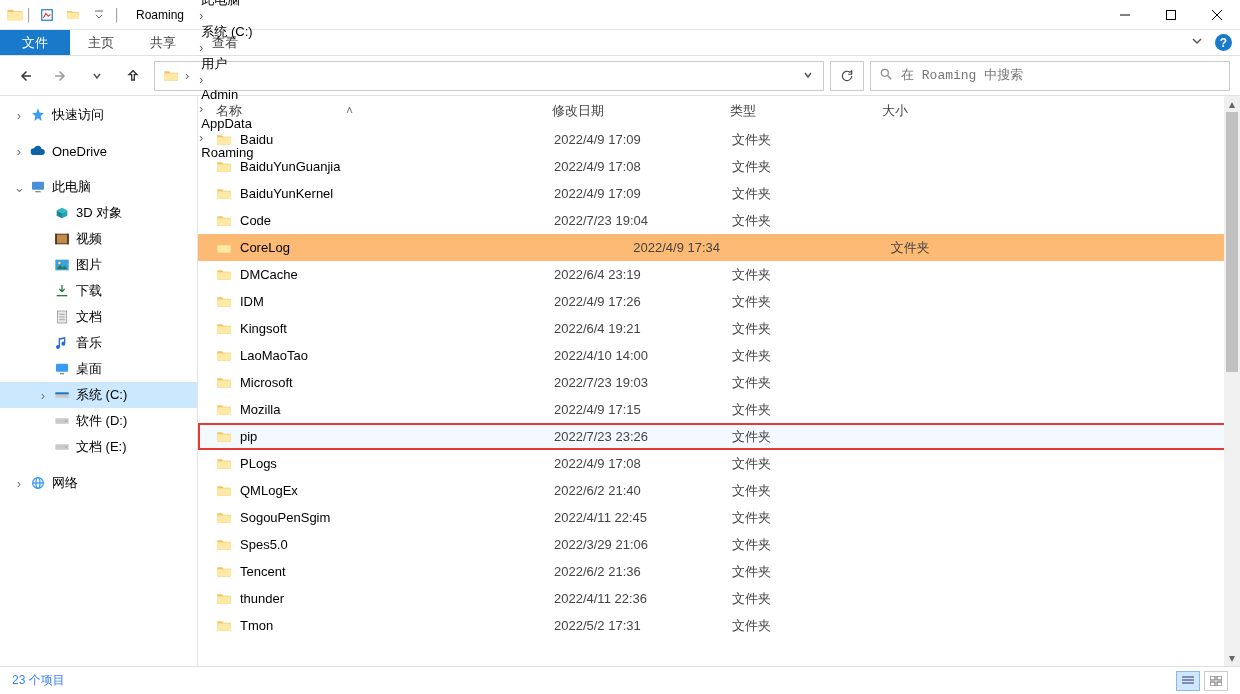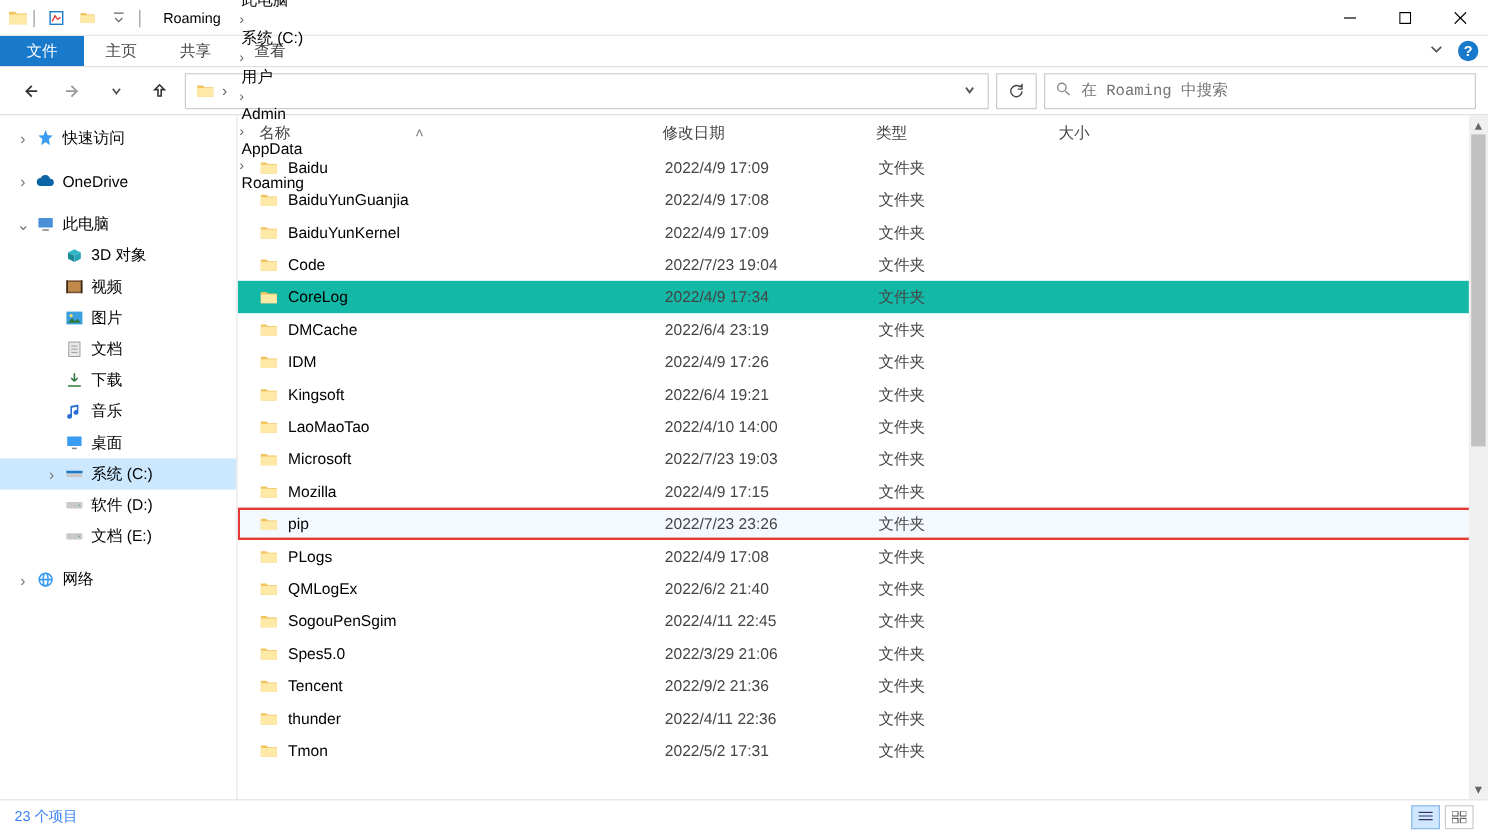"CoreLog" .row.hovered { background: #14b8a6 -> #fdba74; justify-content: none -> space-between }
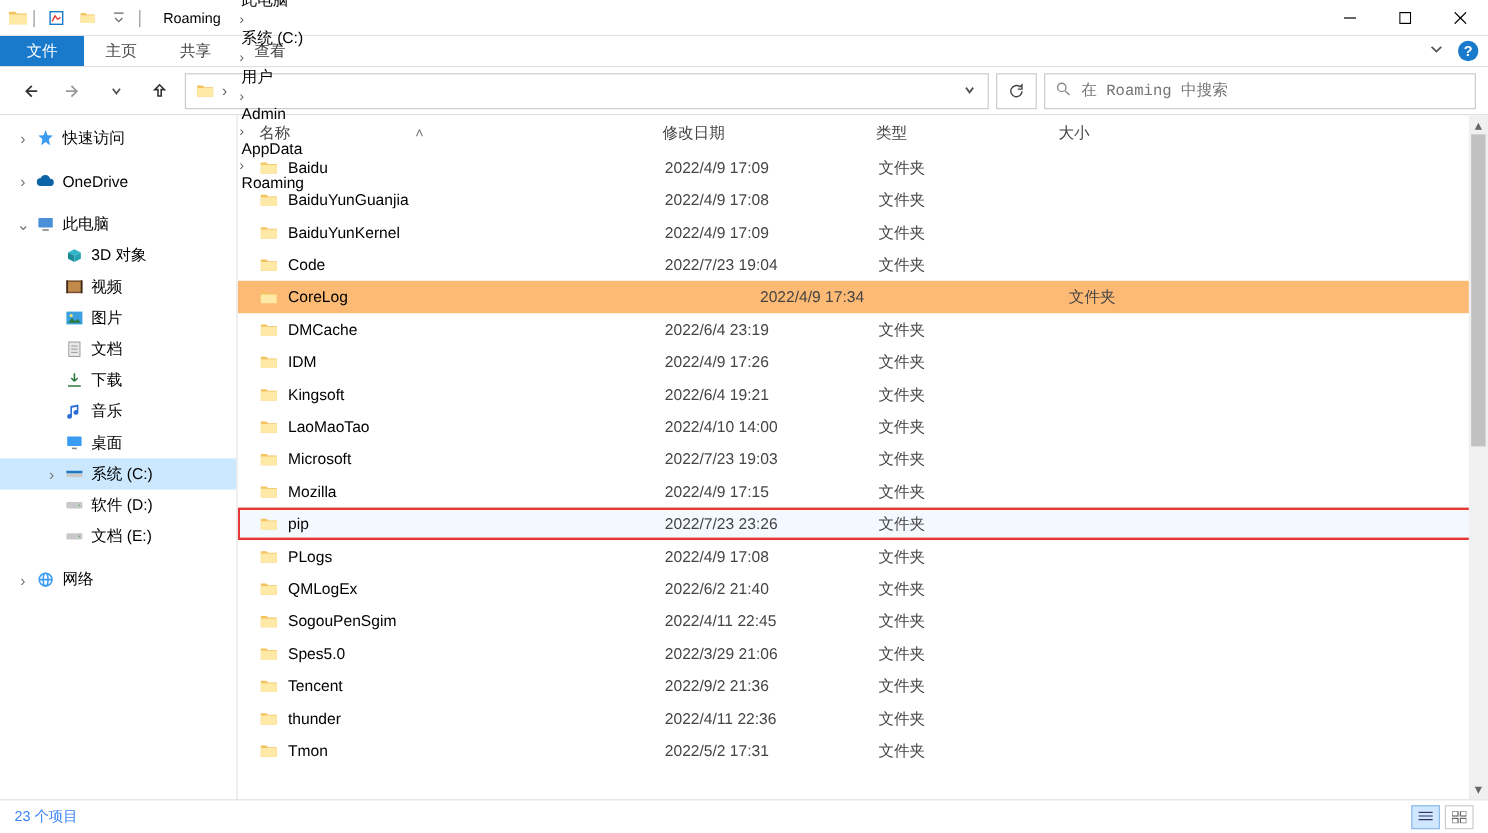"文档" div.node { order: before "下载" -> after "下载" }
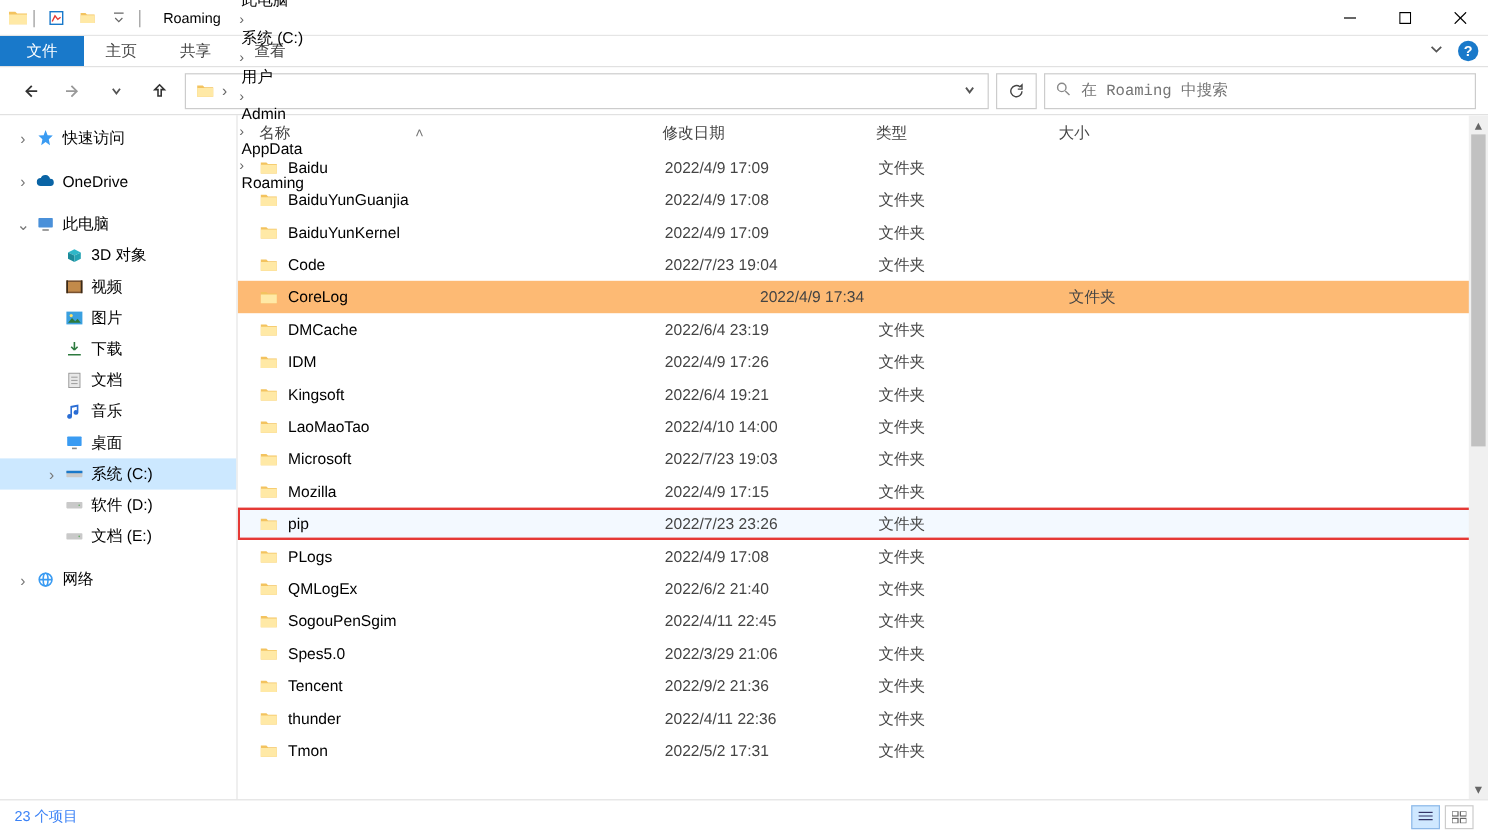"2022/9/2 21:36" div.cell { text: 2022/9/2 -> 2022/6/2 }
